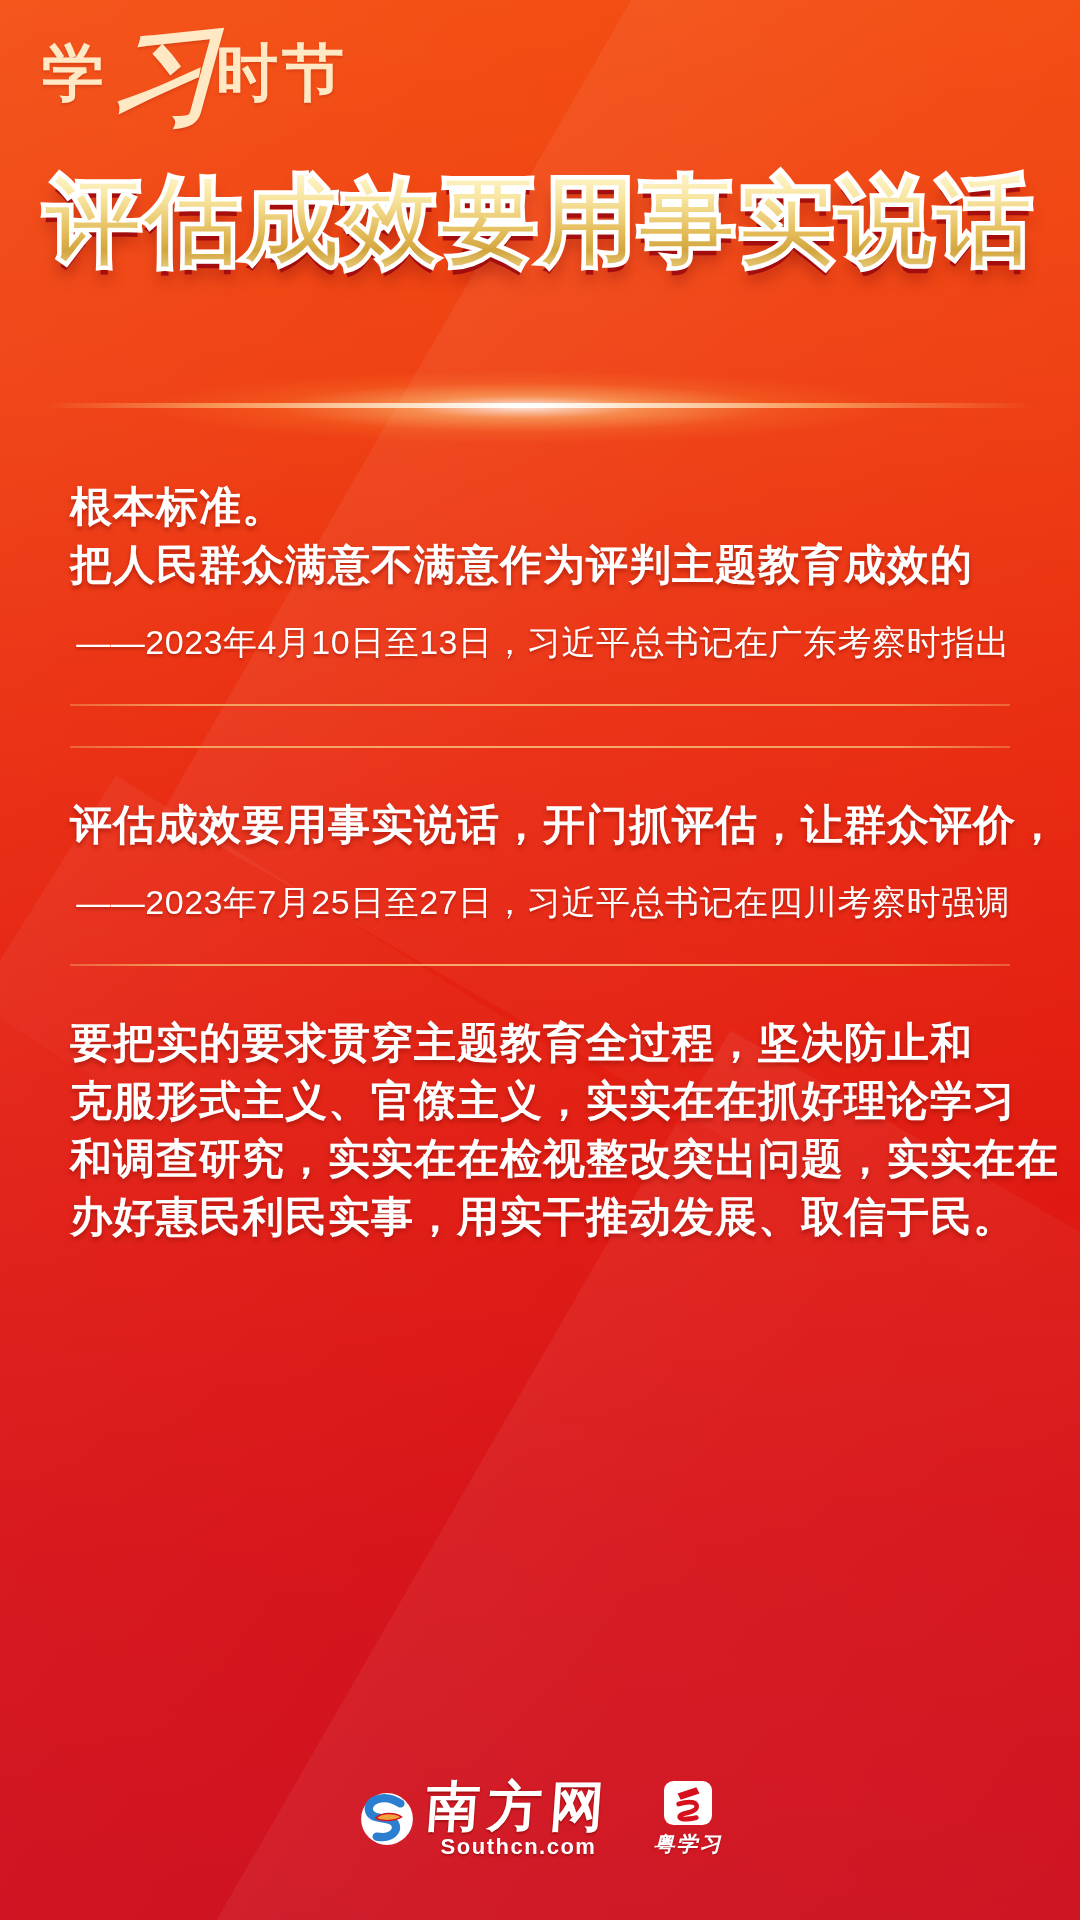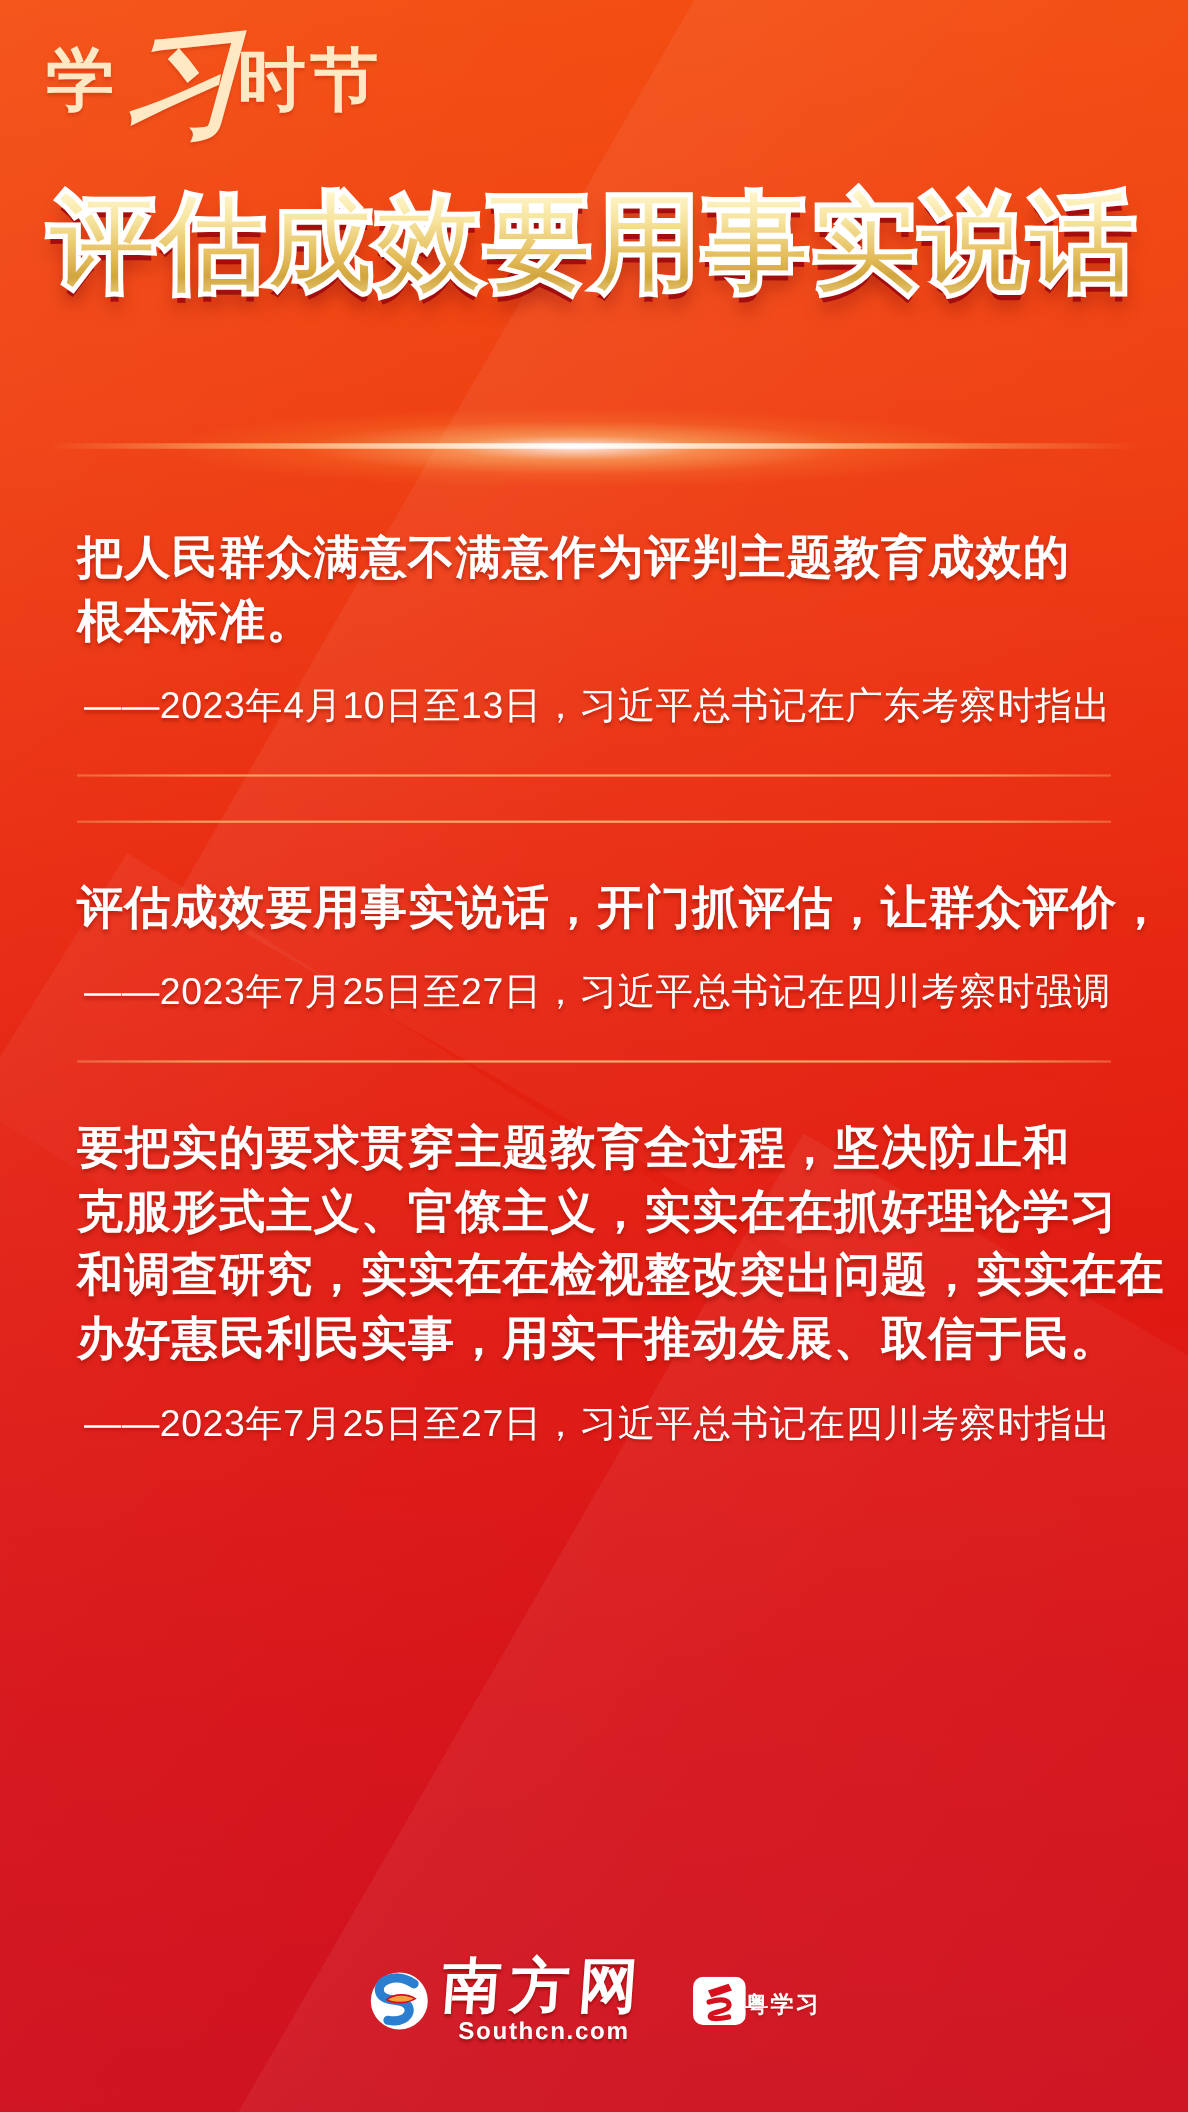"把人民群众满意不满意作为评判主题教育成效的" div.qline { order: before "根本标准。" -> after "根本标准。" }
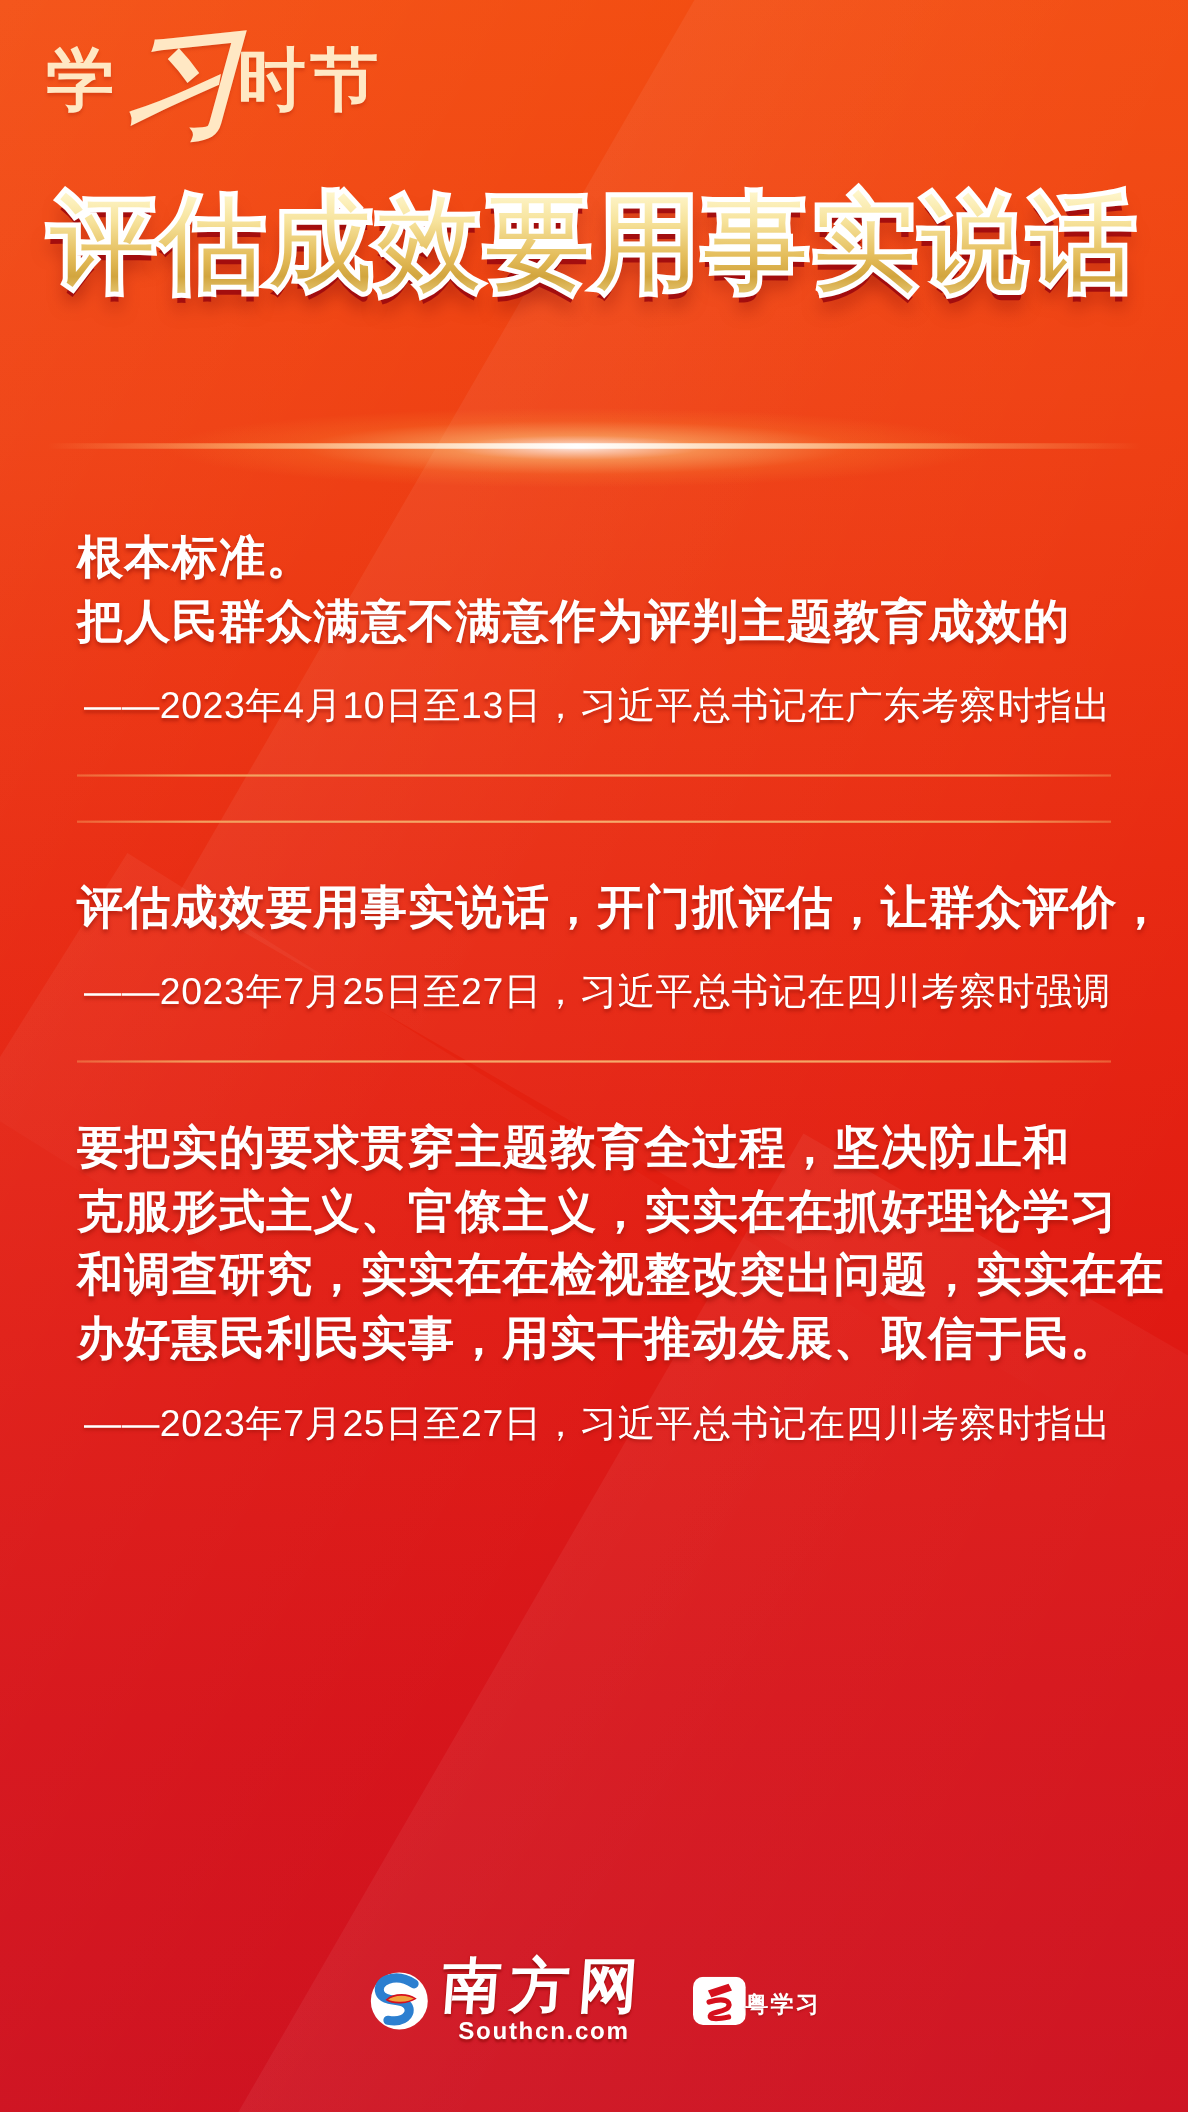"——2023年7月25日至27日，习近平总书记在四川考察时指出" div.attr { html: <div>——2023年7月25日至27日，习近平总书记在四川考察时指出</div> -> none }
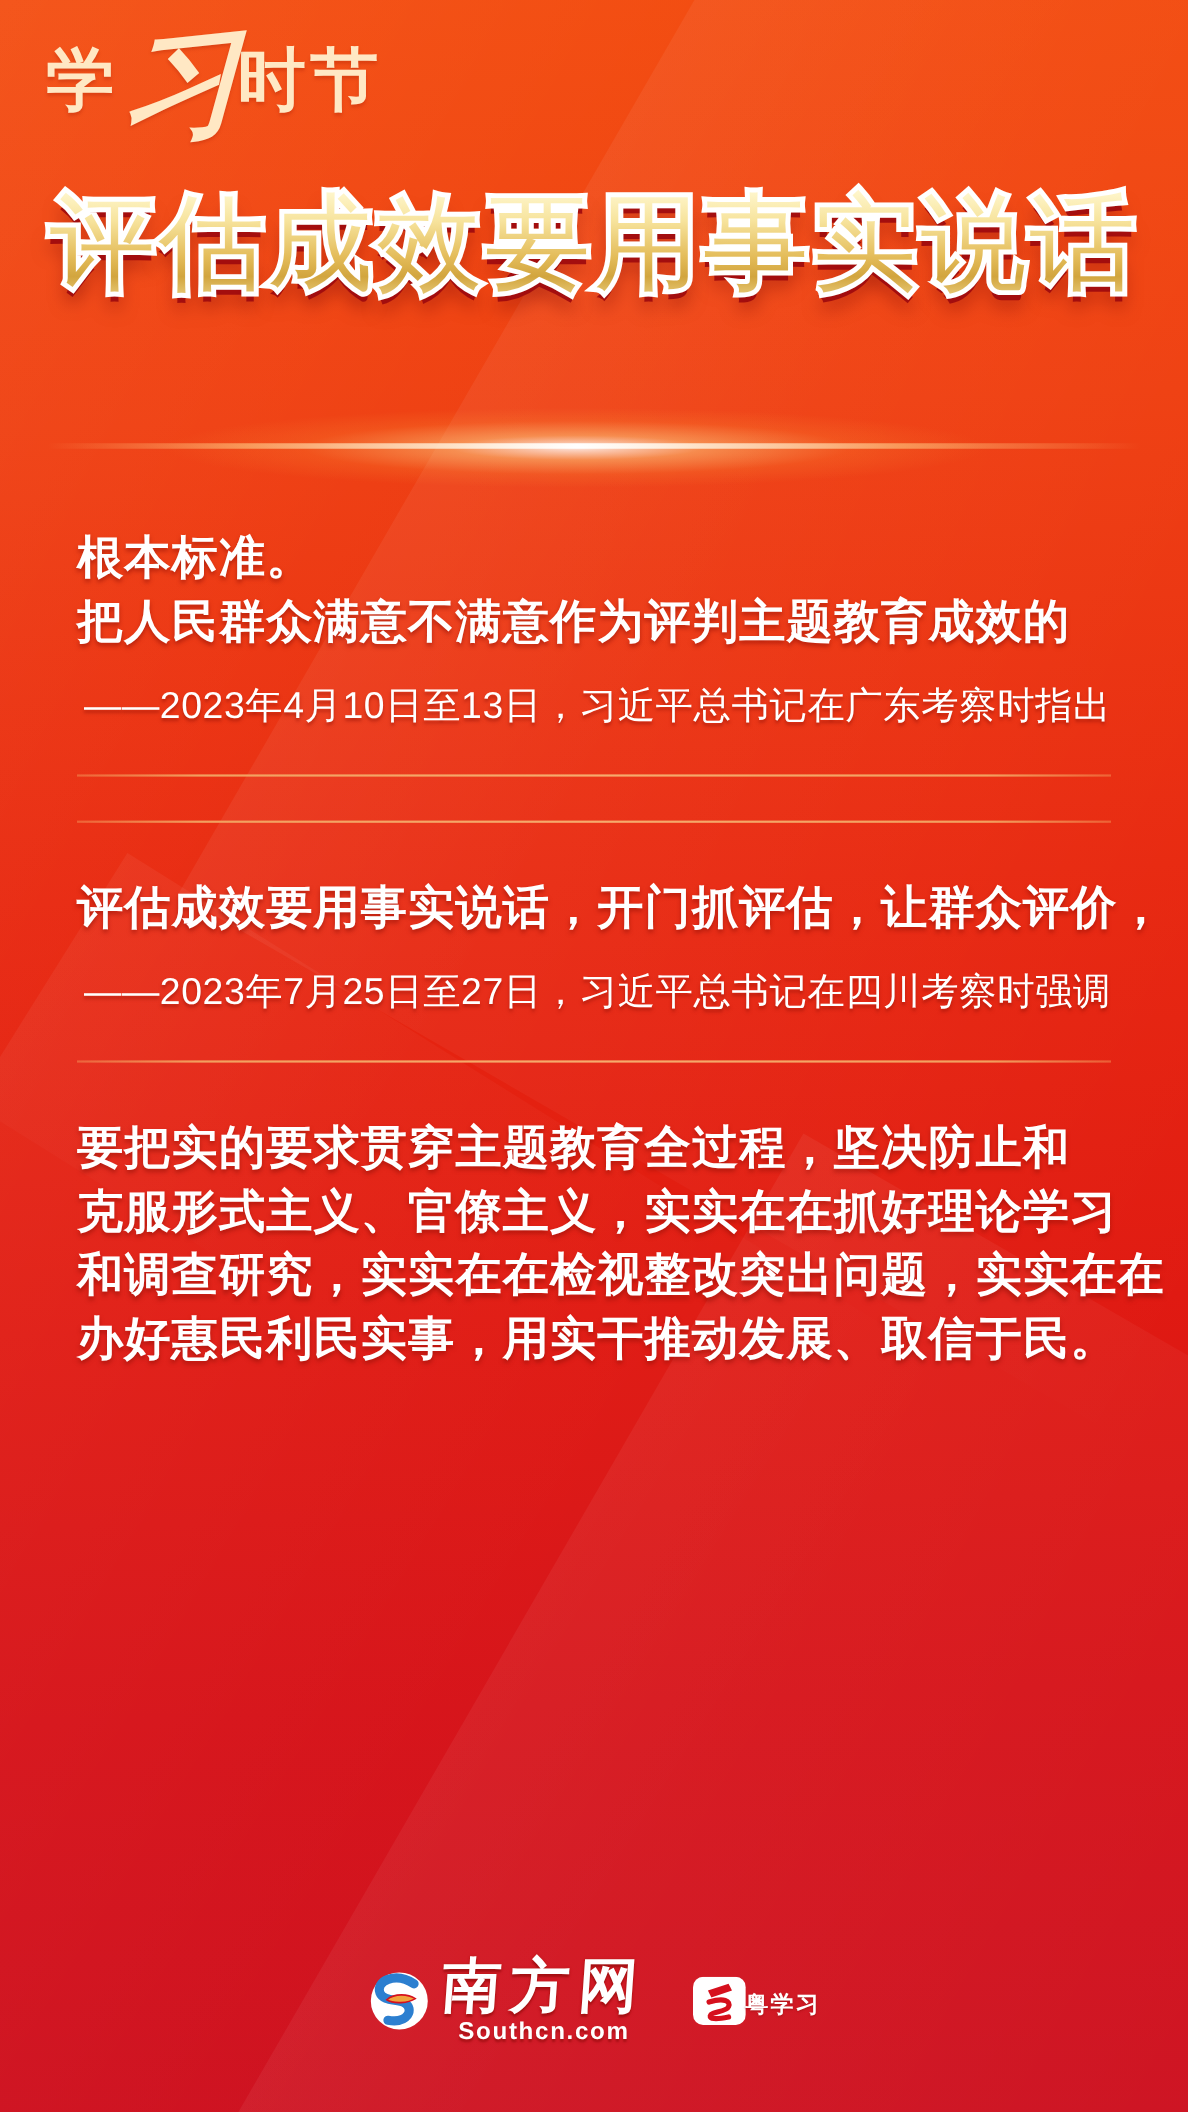"粤学习" .yxx { flex-direction: row -> column; font-style: none -> italic }
